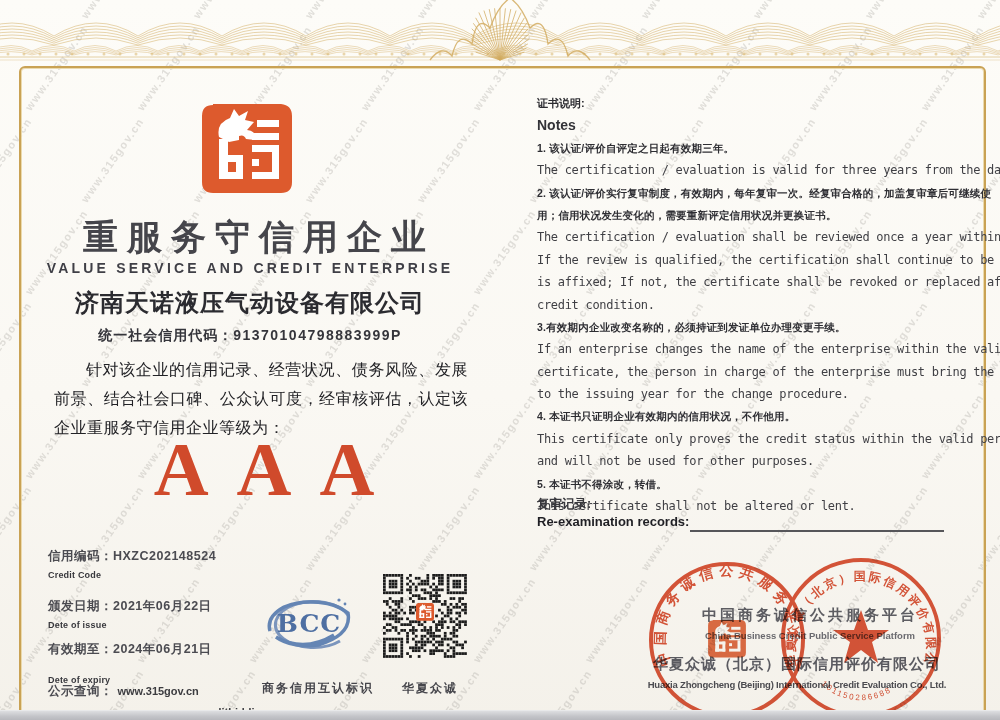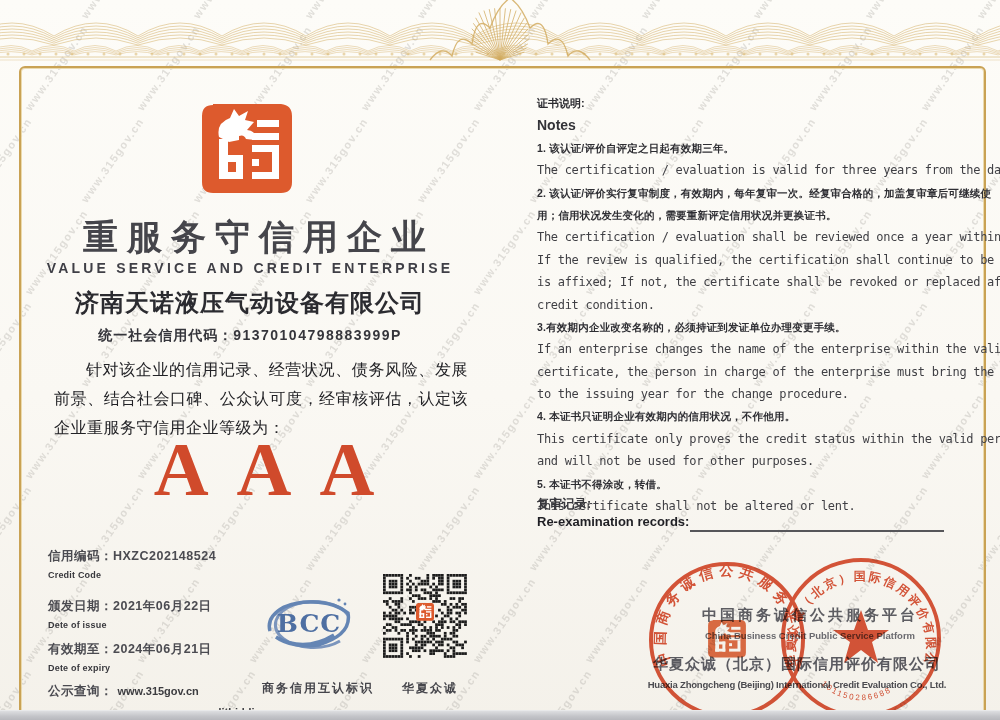"Dete of expiry" div.fen { margin-top: 5px -> 17px }
